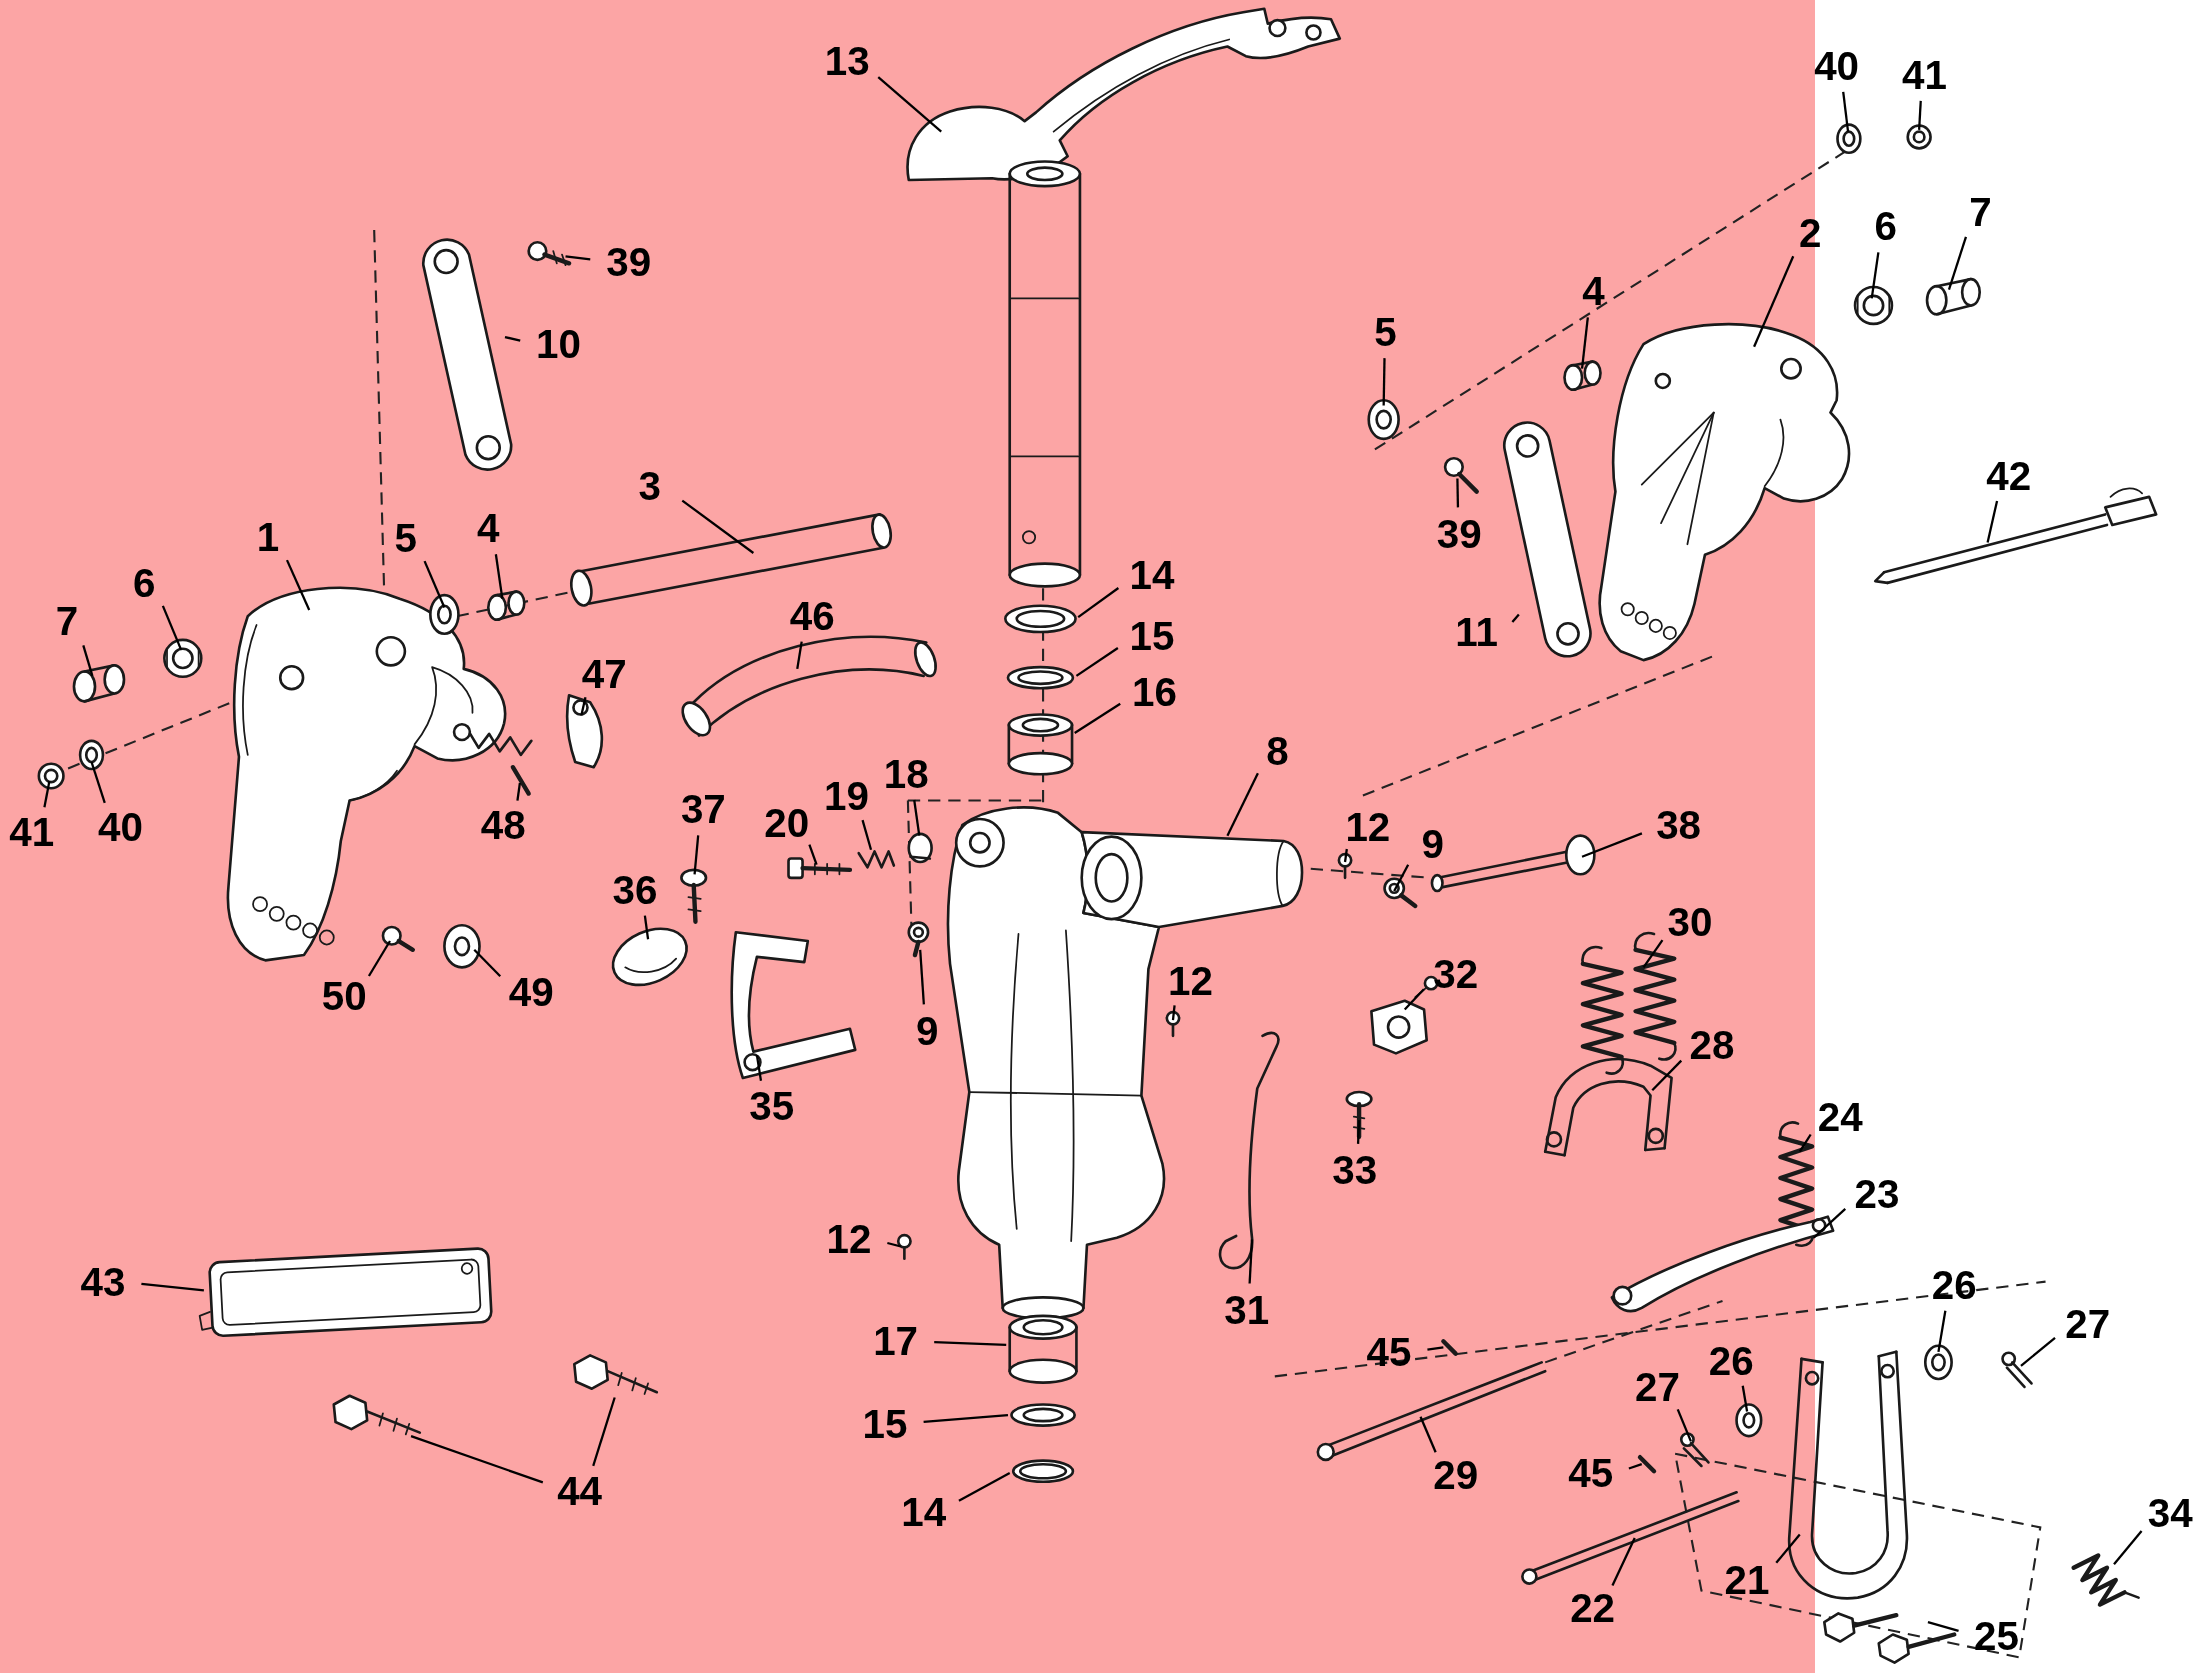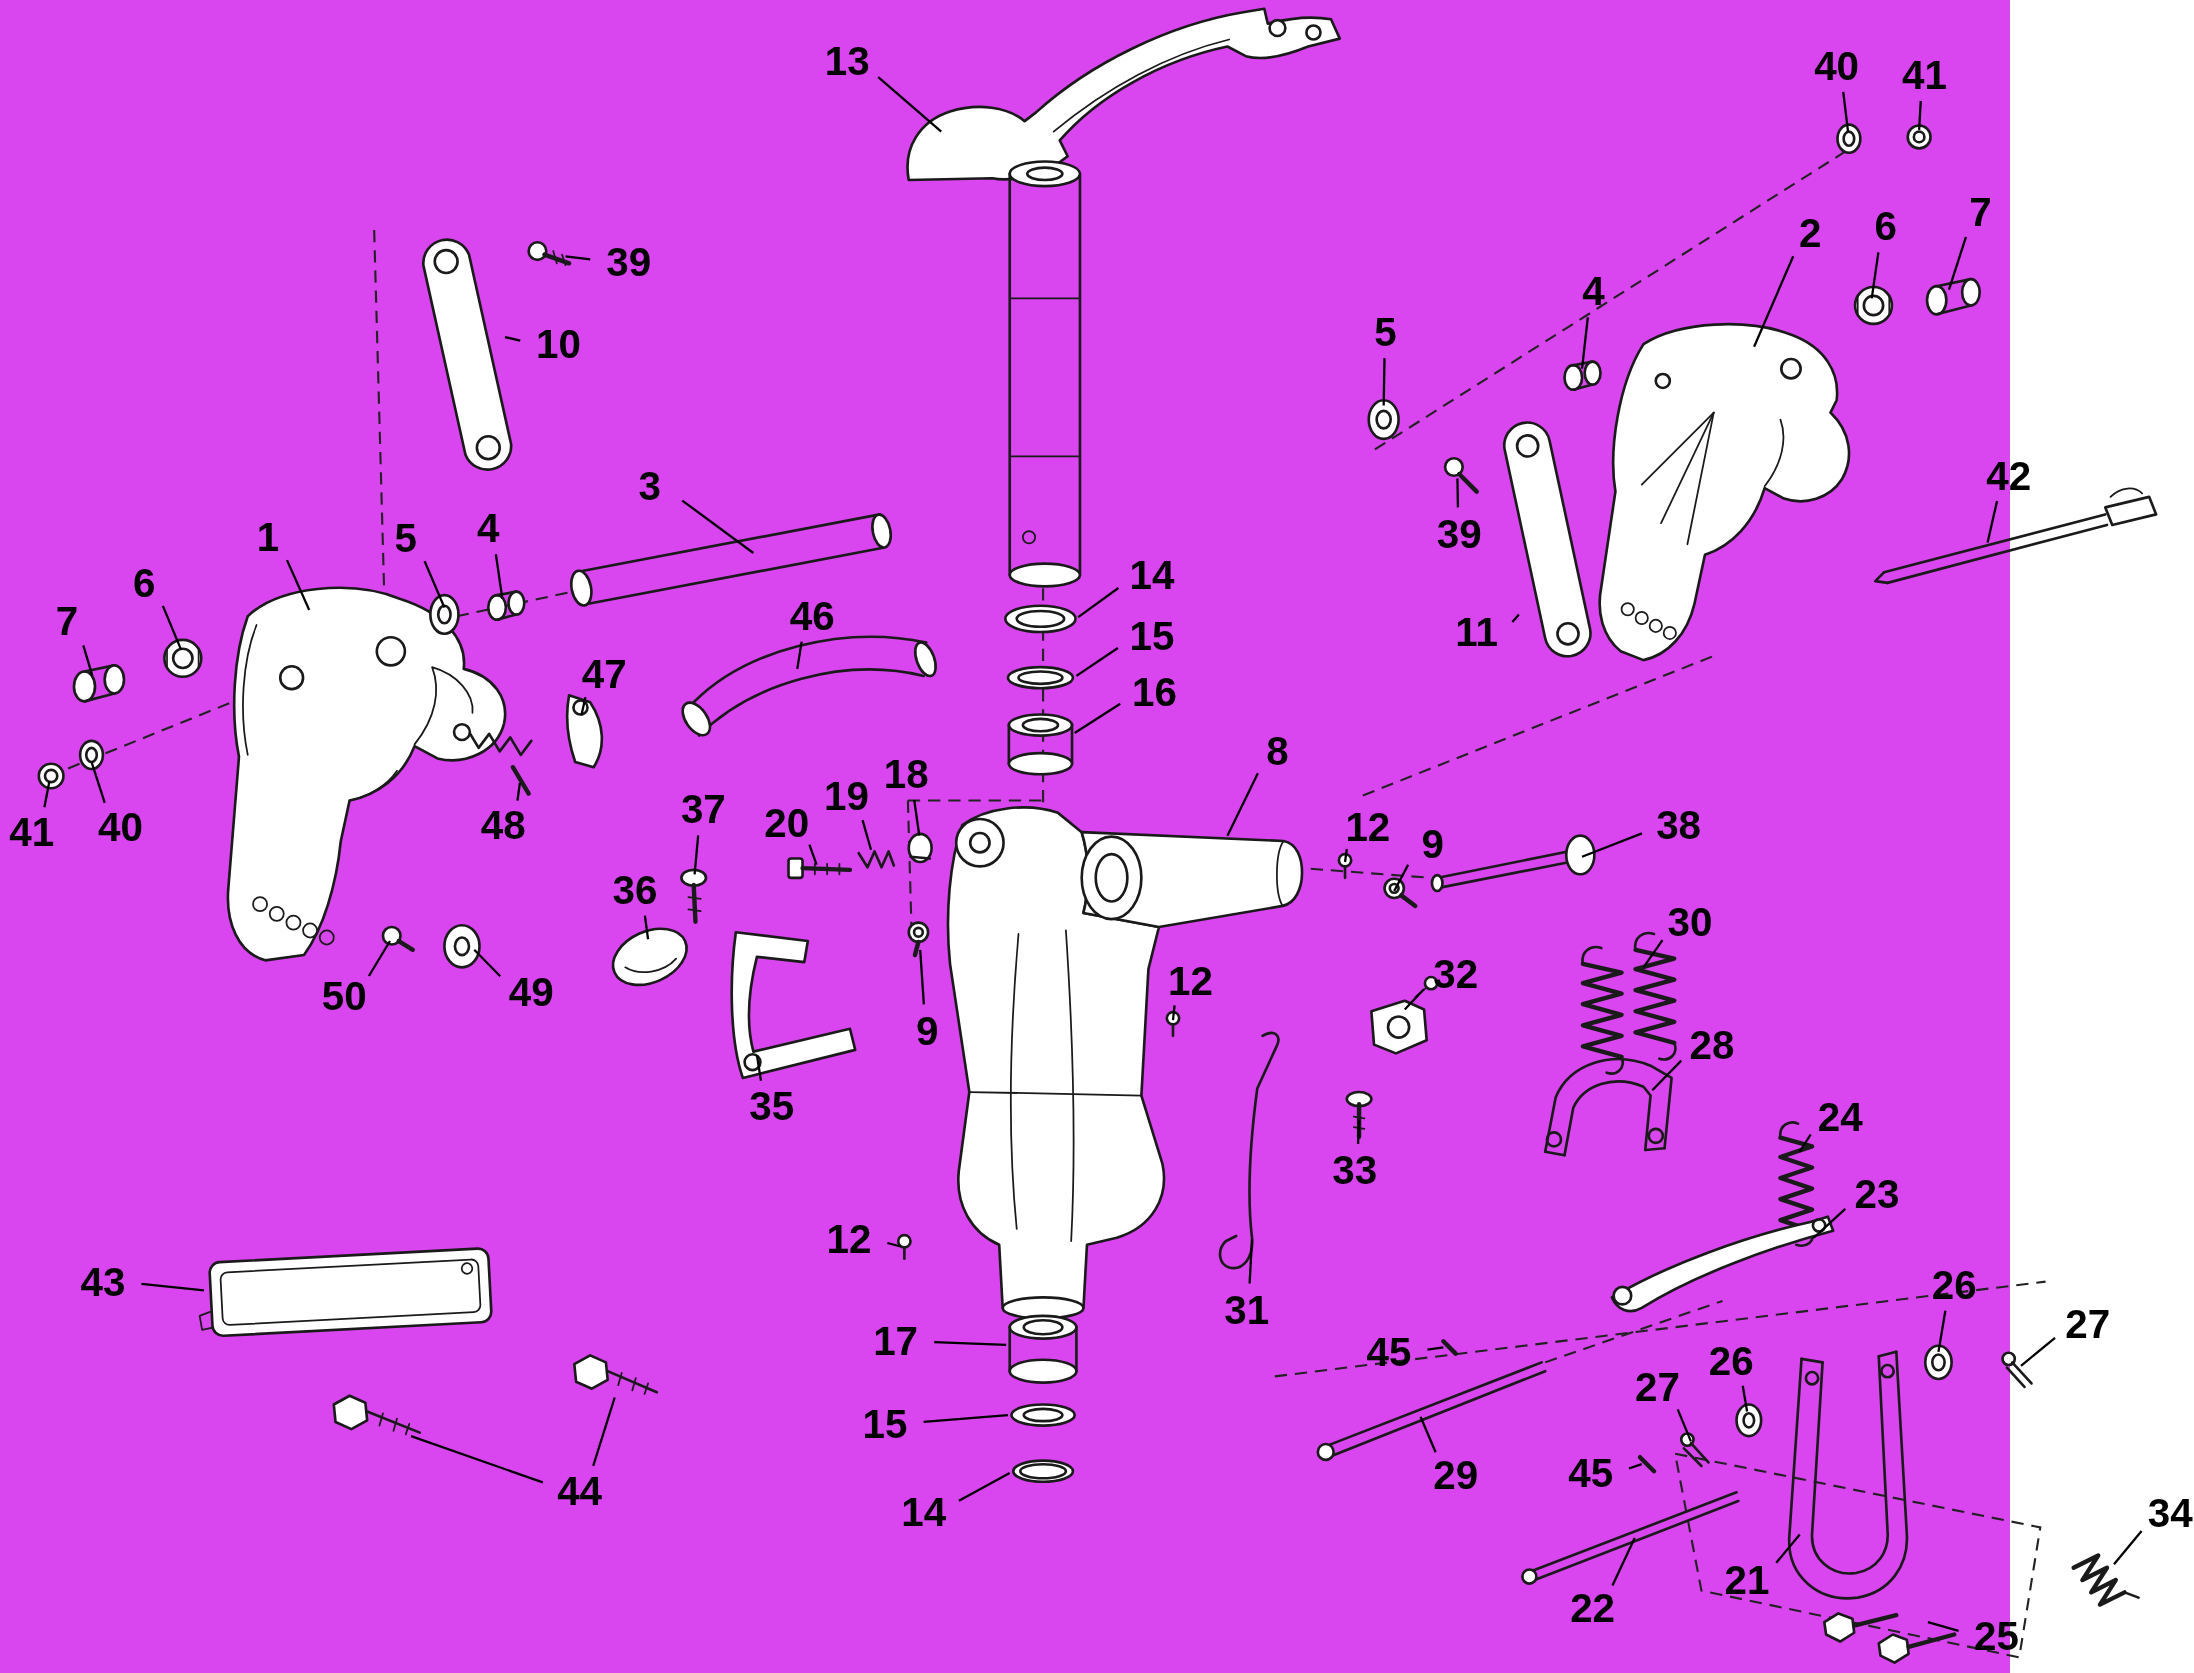"13" #stage { background: #d946ef -> #fca5a5; width: 2010px -> 1815px }
